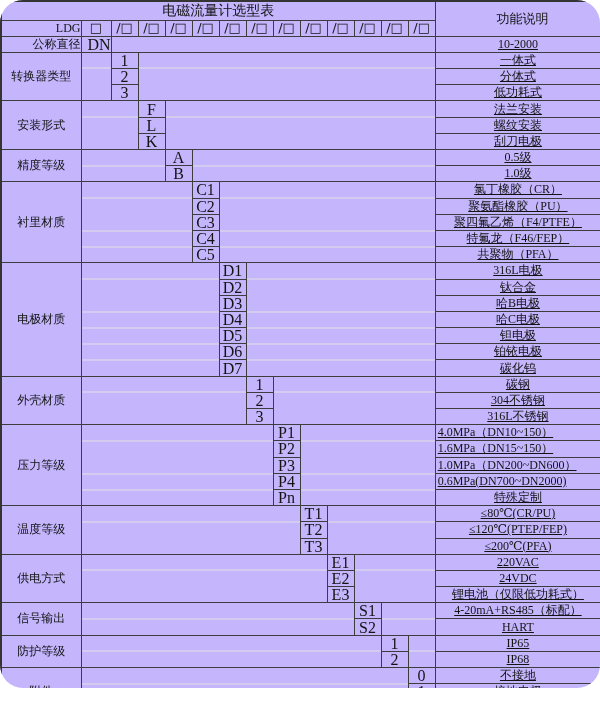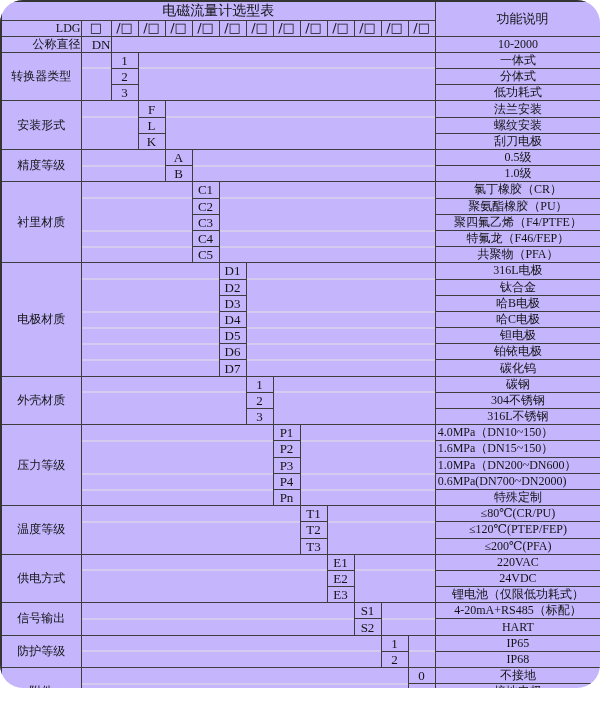"DN" td.code { font-size: 13px -> 16px }
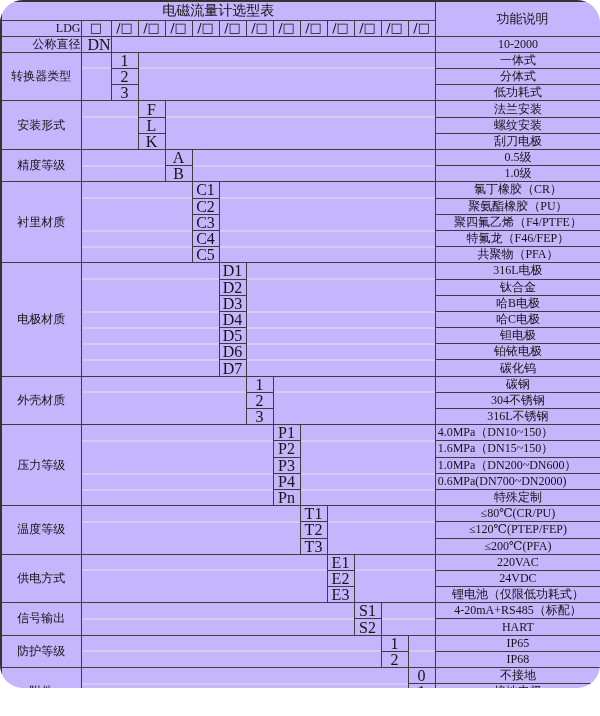"10-2000" td.desc { text-decoration: none -> underline }
